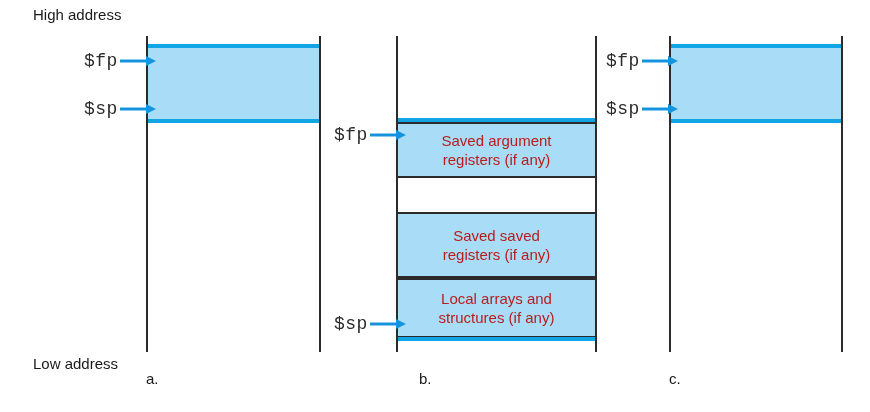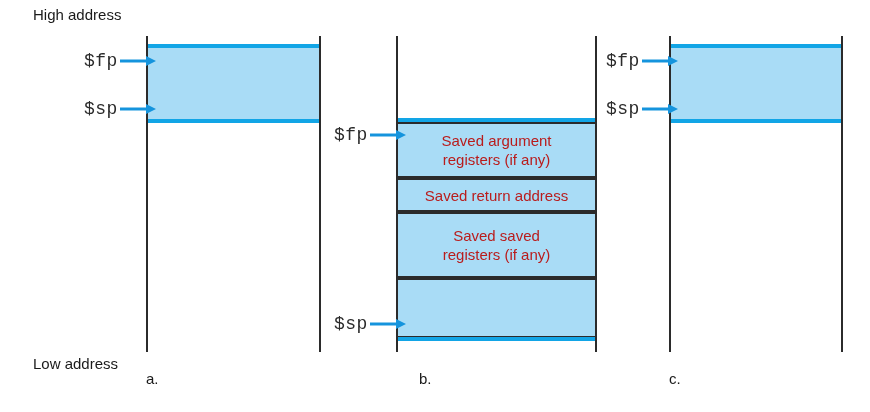"Saved return address" div.frame-box { html: <div> <span> <span>Saved return address</span> </span> </div> -> none }
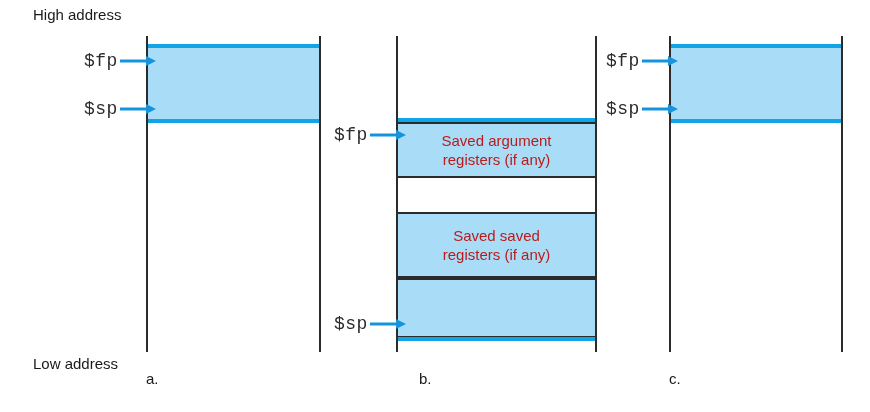"Local arrays and" span { html: none -> <span>Local arrays and</span> }
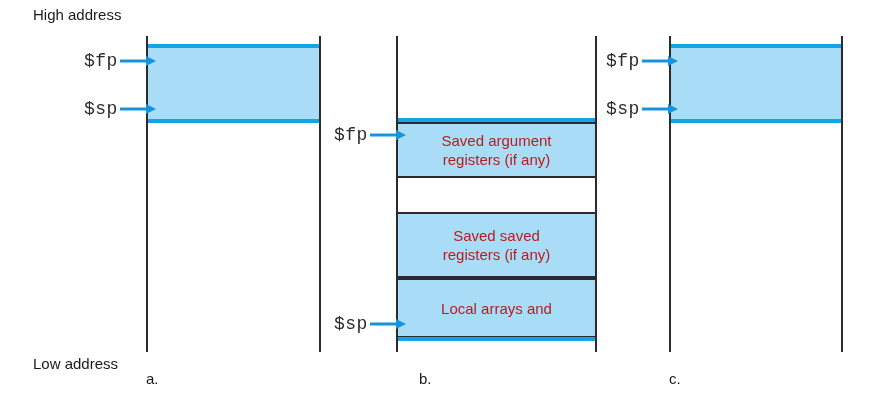"structures (if any)" span { html: none -> <span>structures (if any)</span> }
